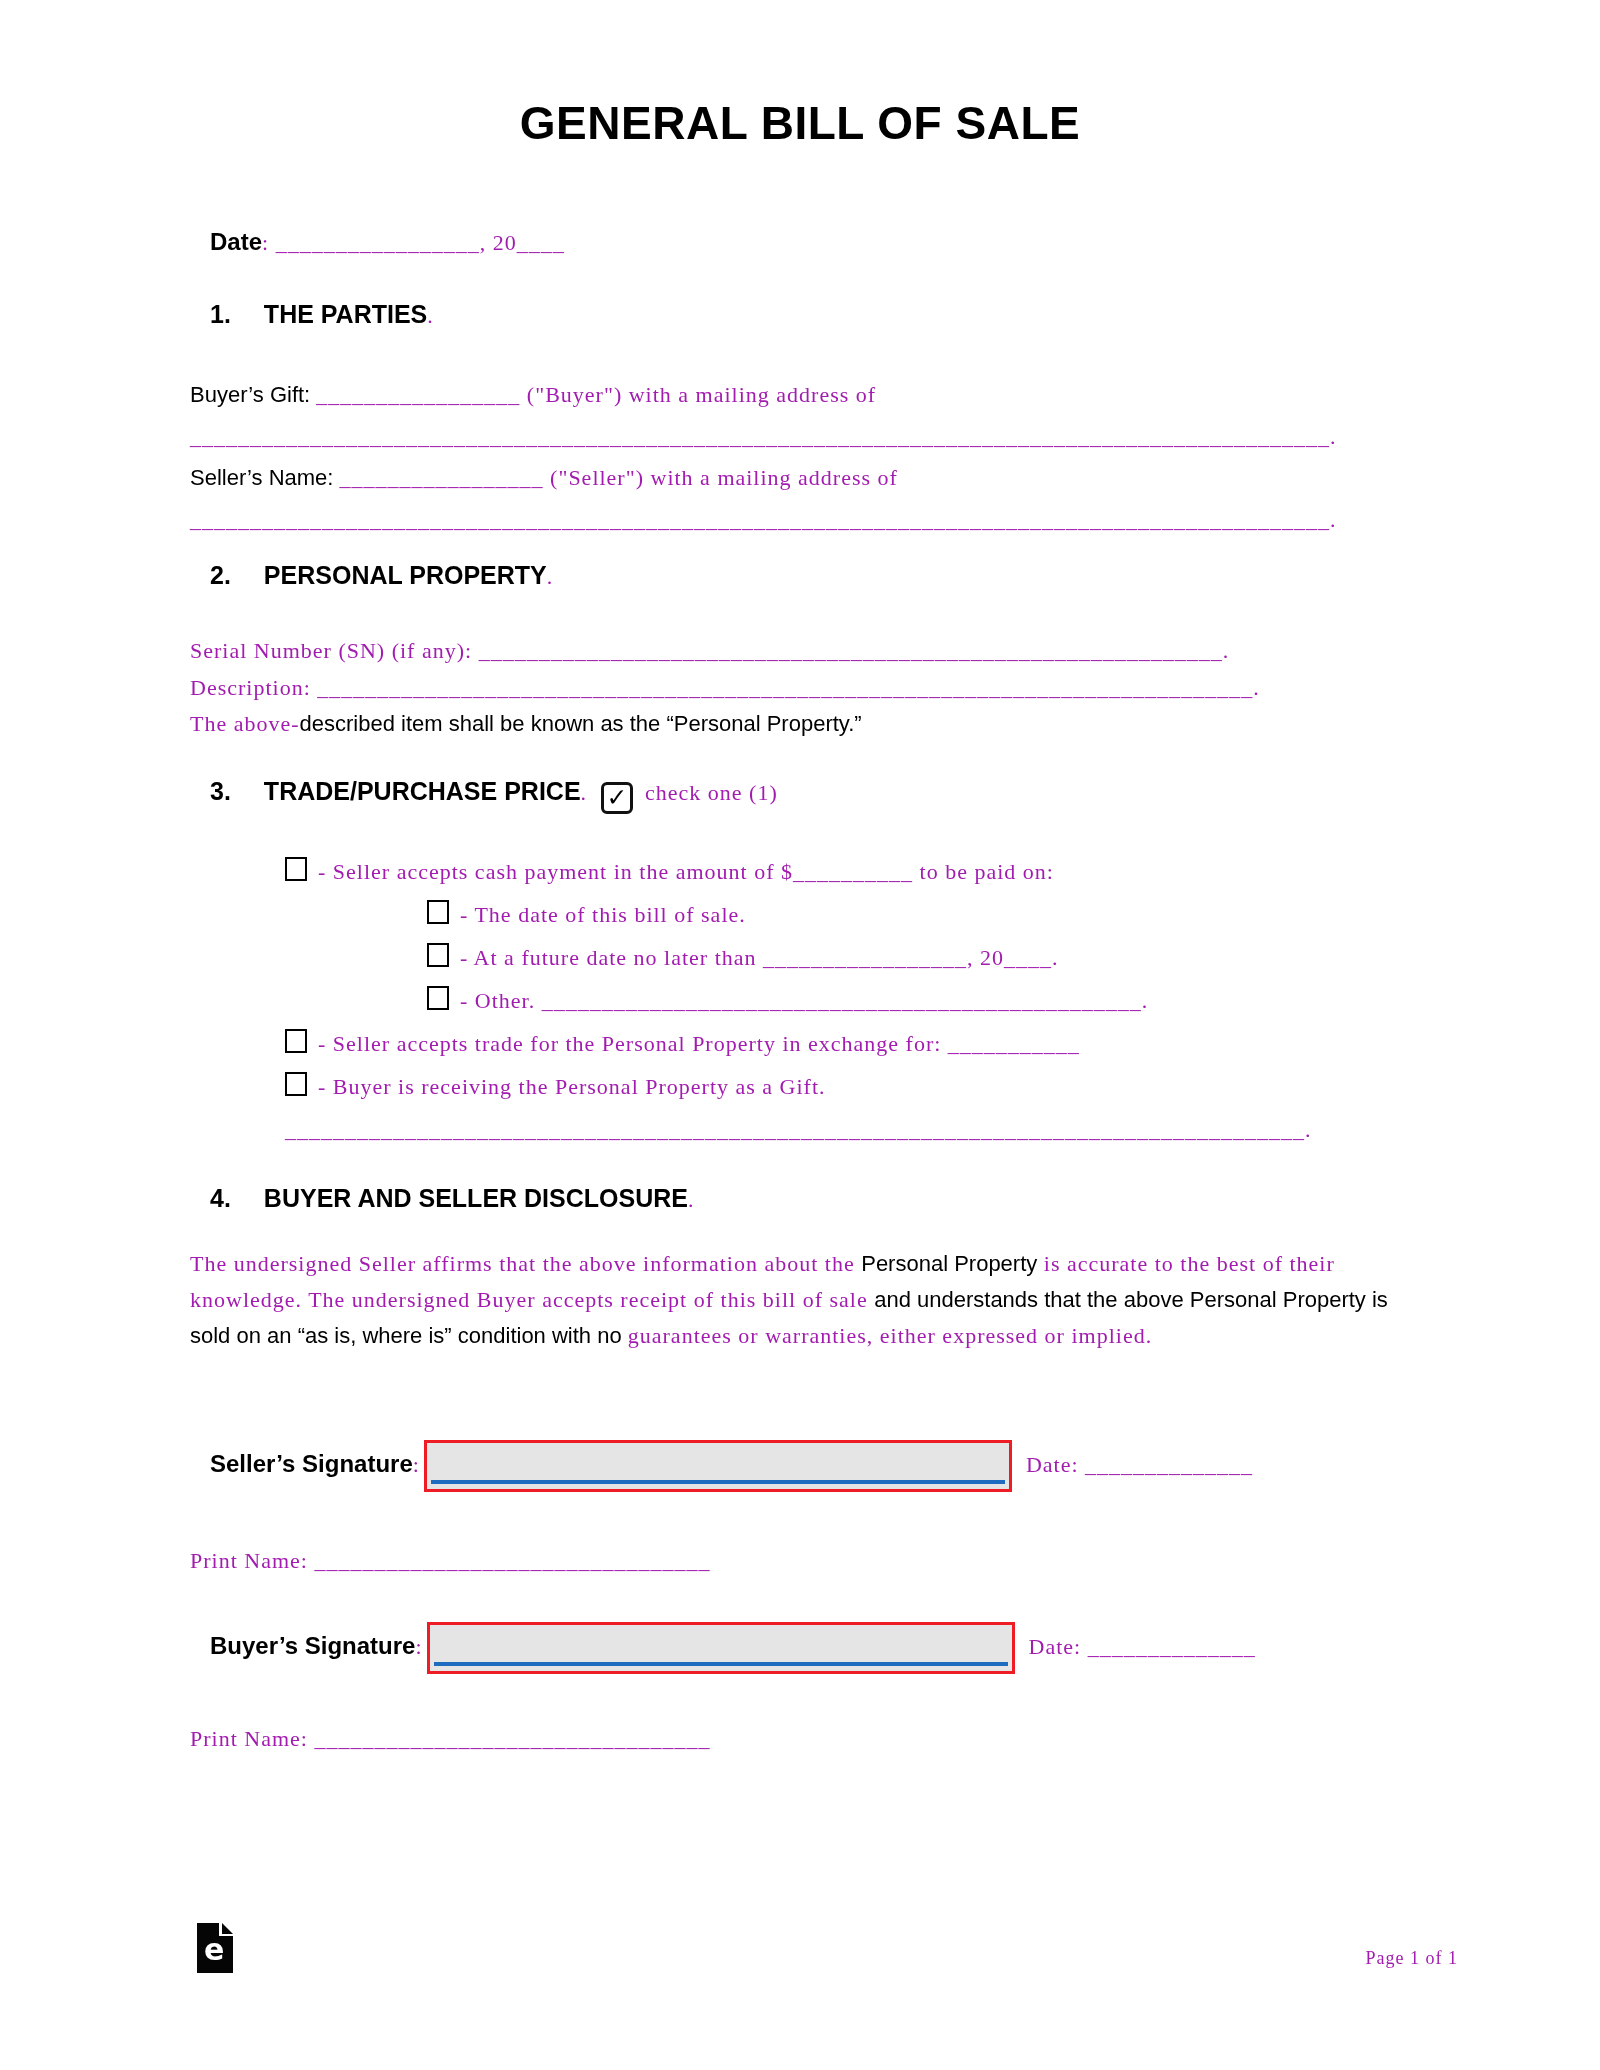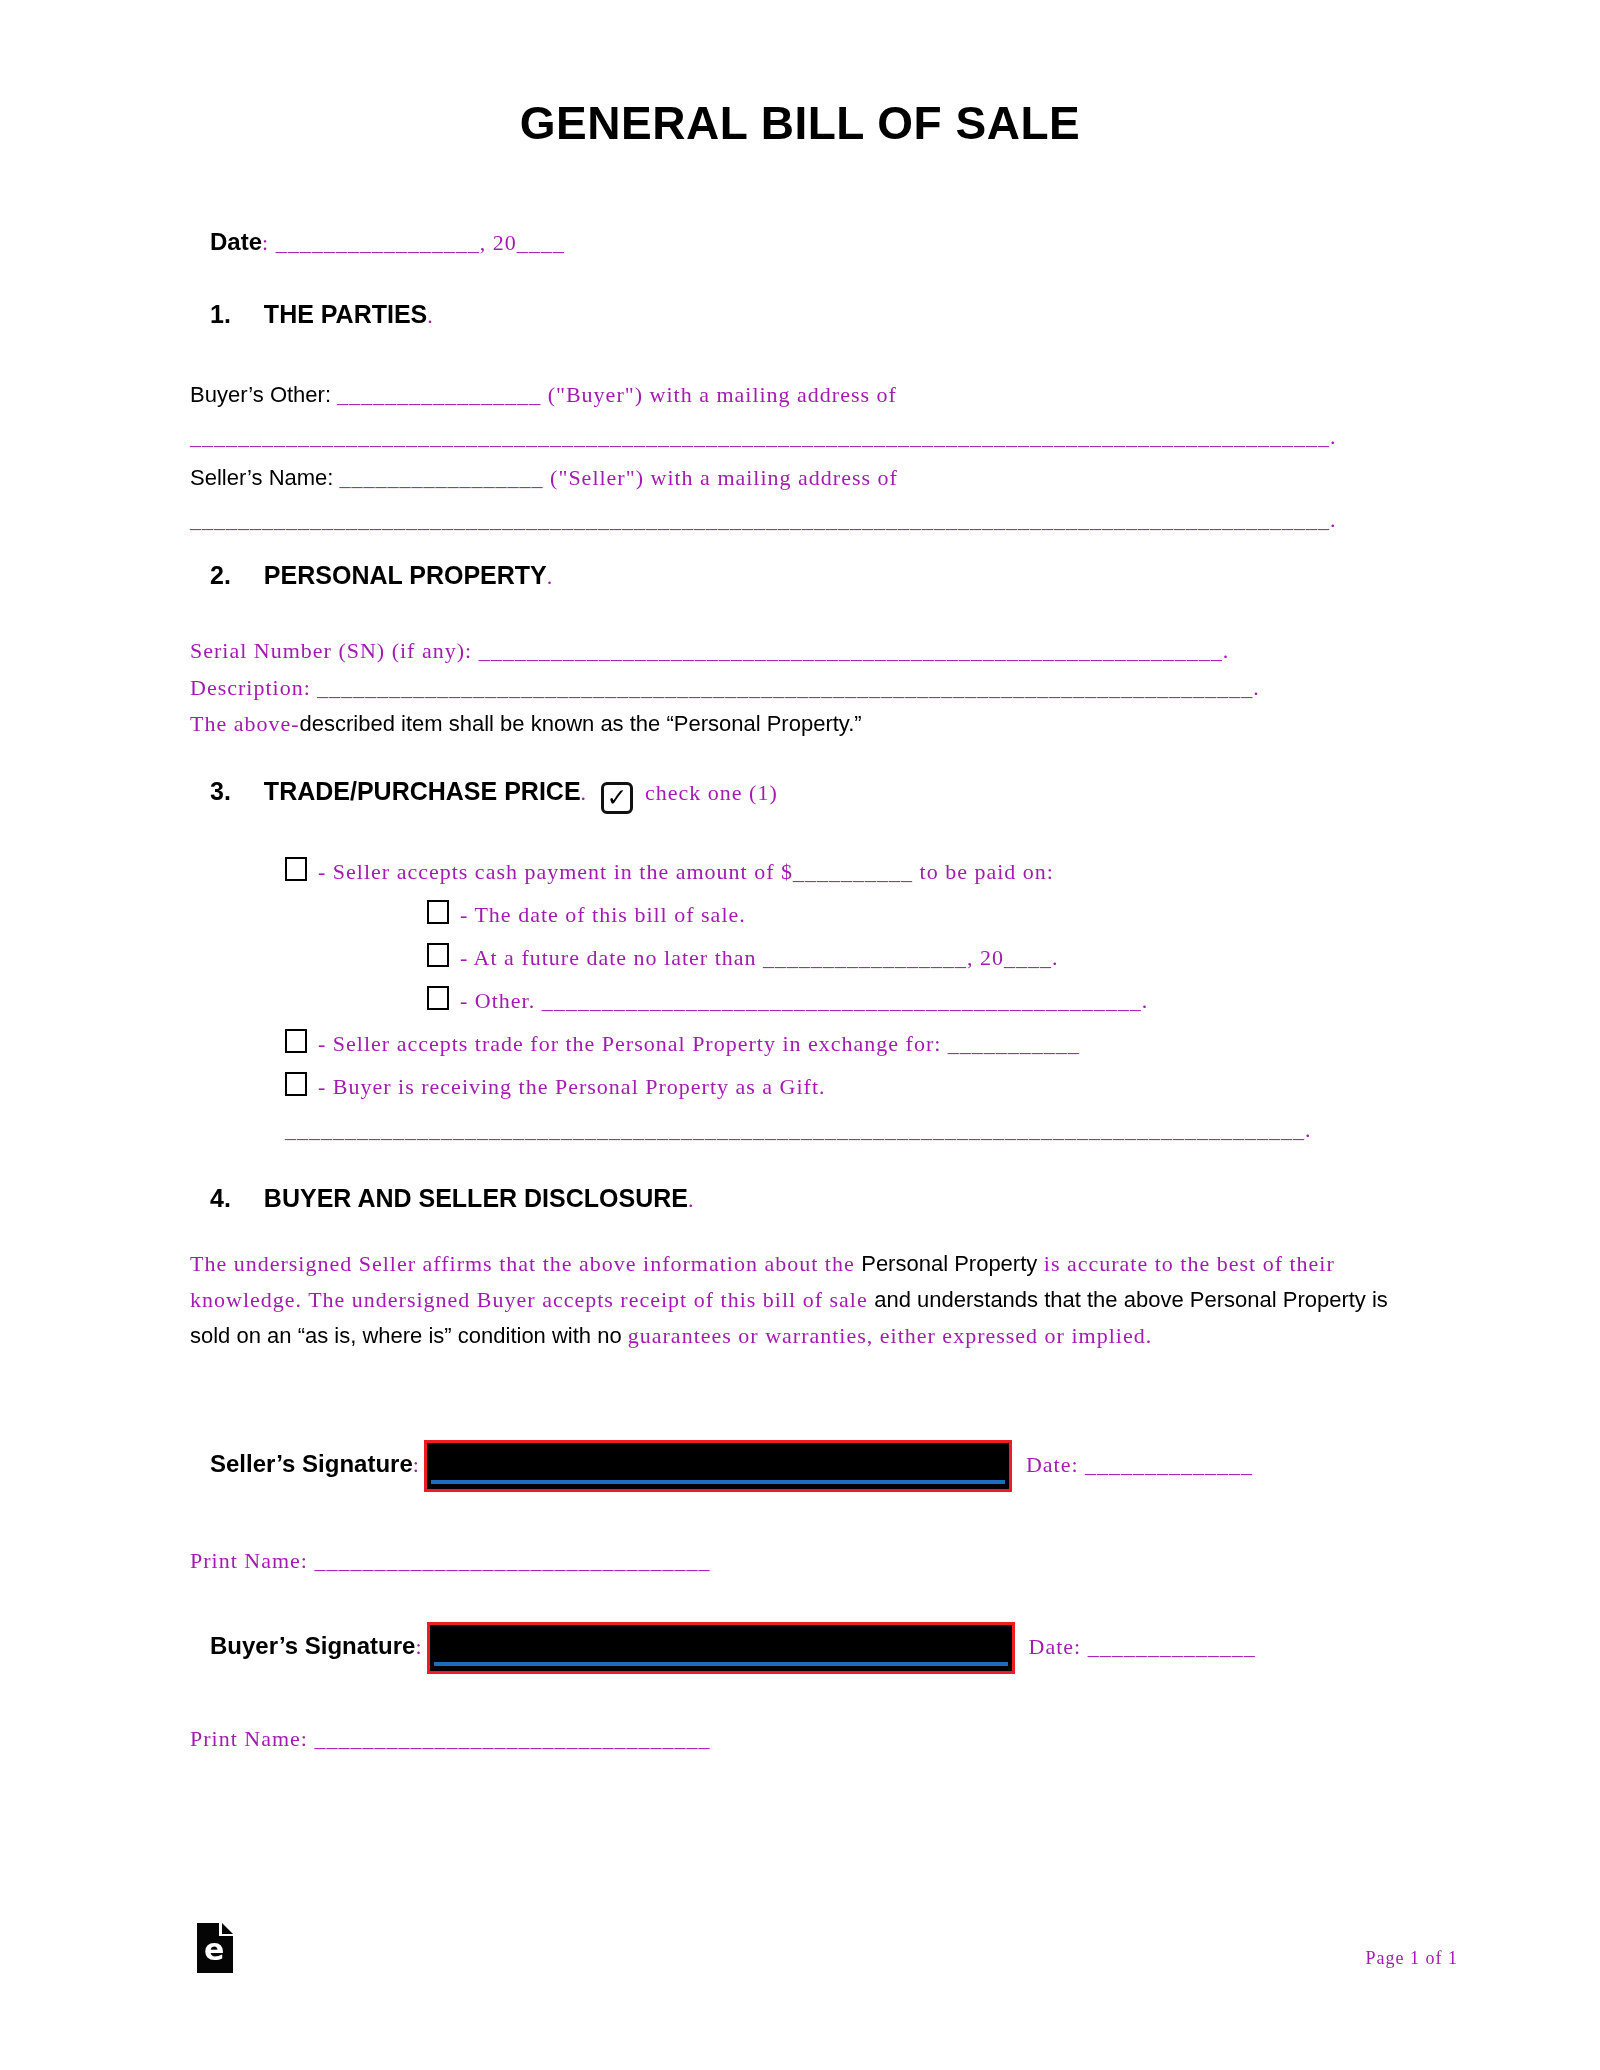"Buyer’s Other:" span.a { text: Other -> Gift }
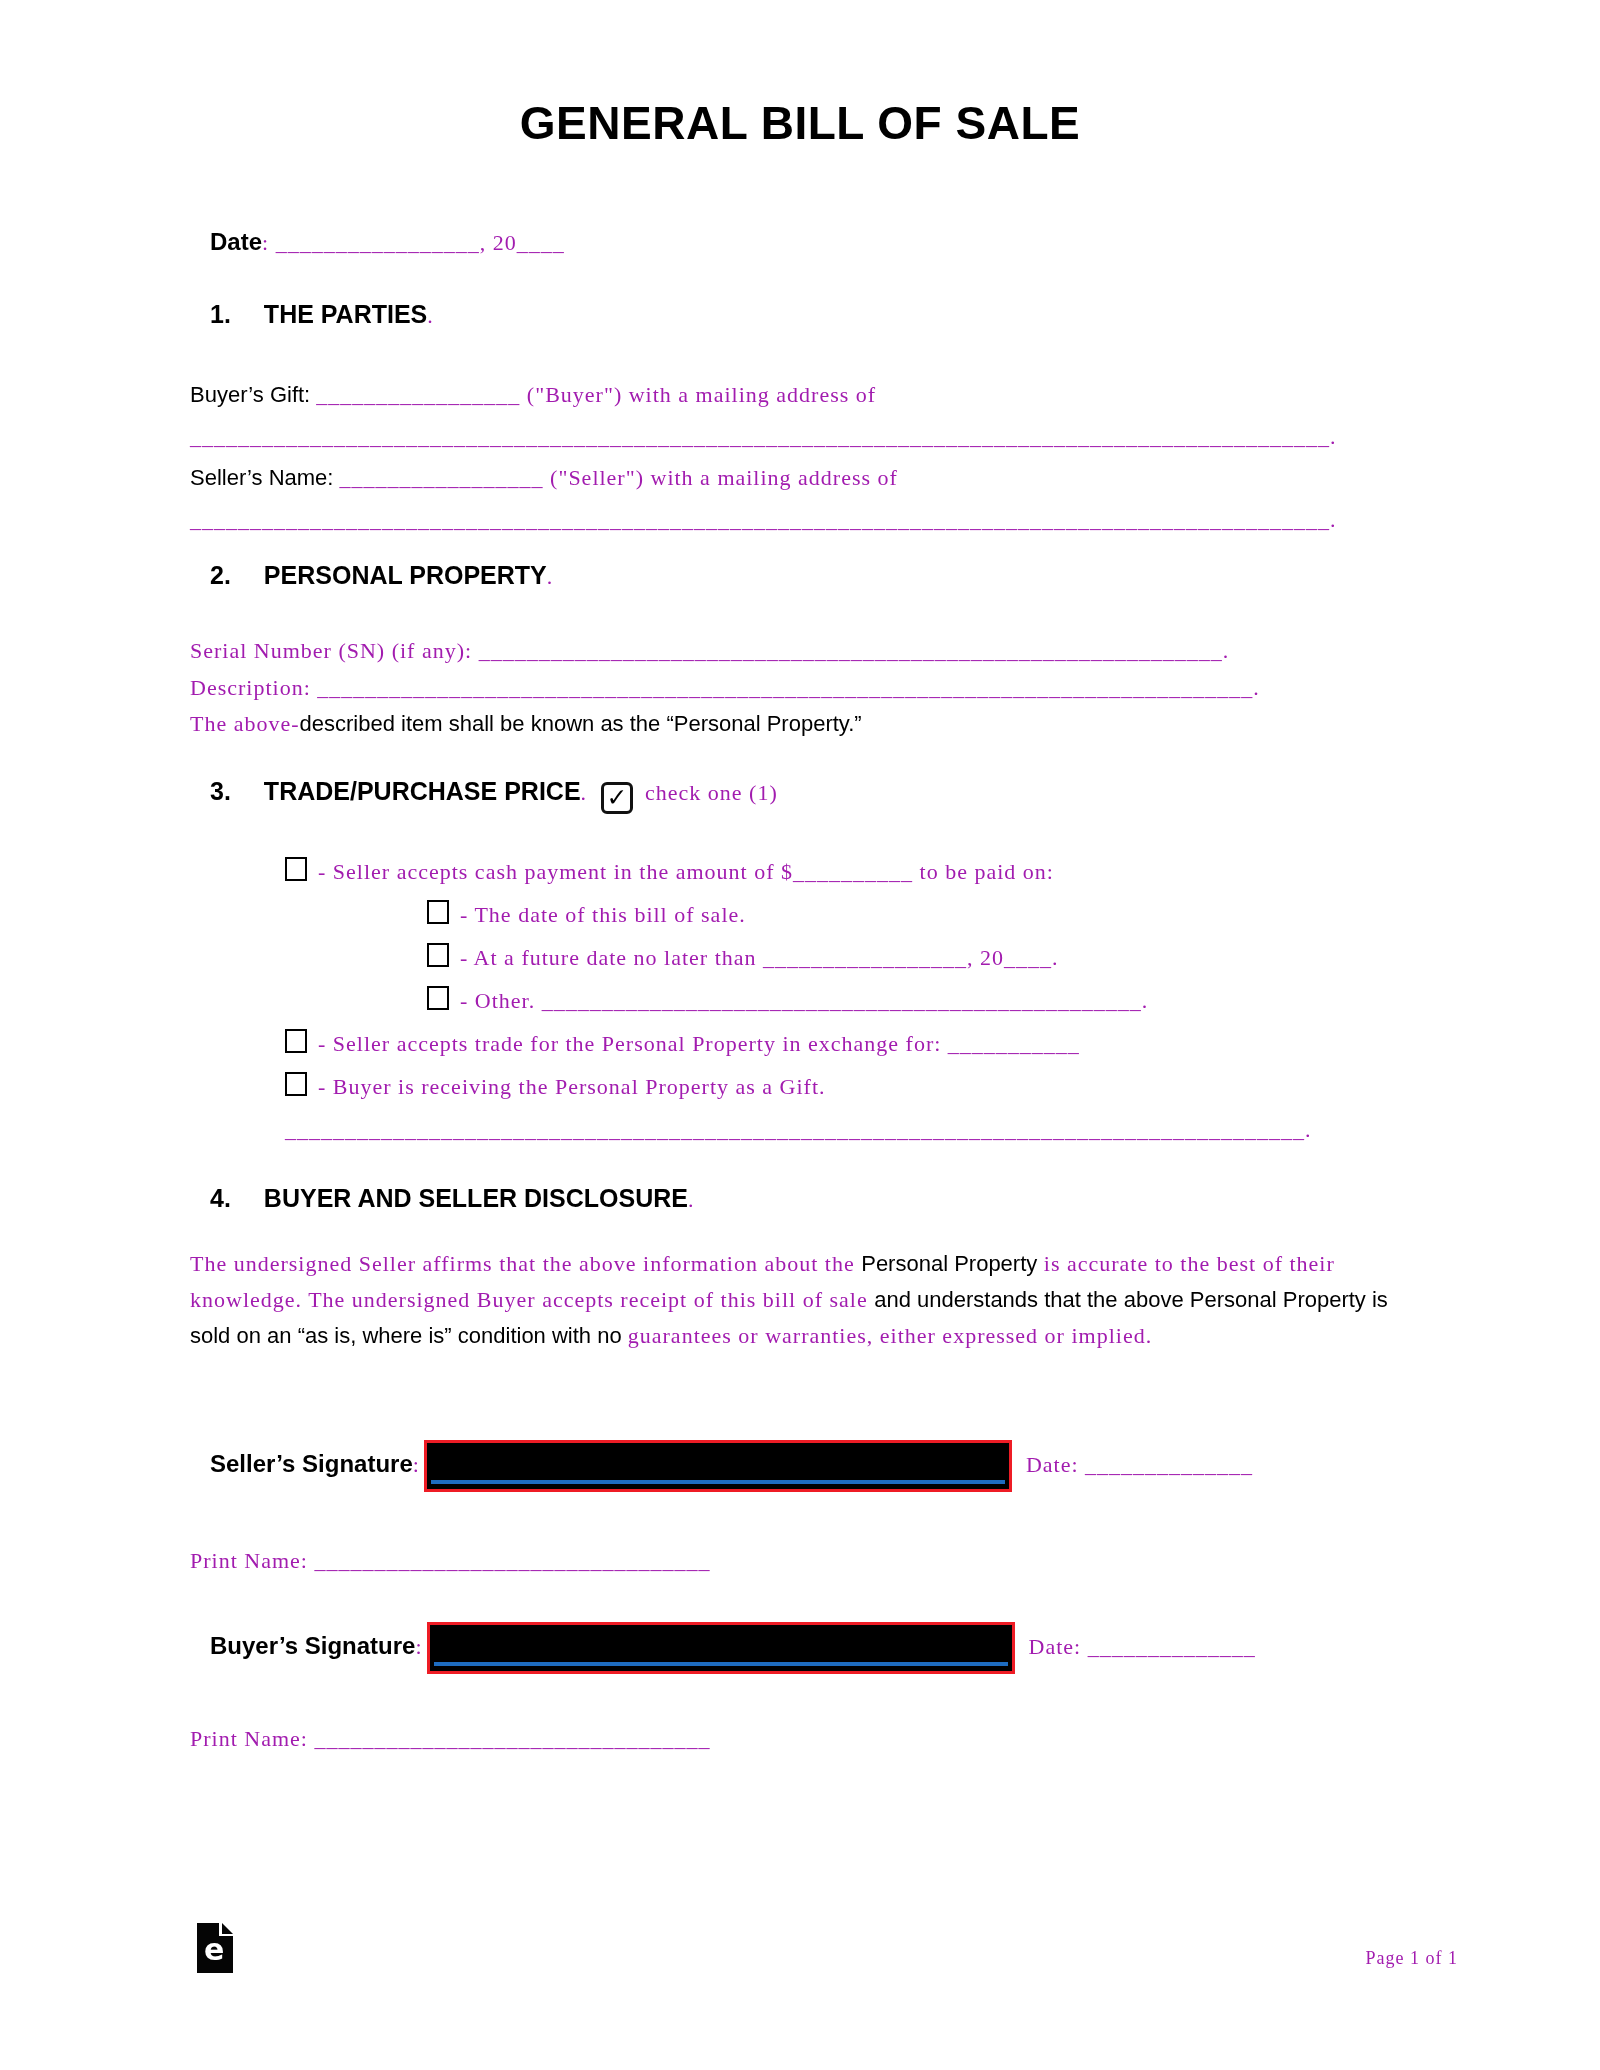"__________________________________________" .sigbox { background: #000000 -> #e5e5e5 }
